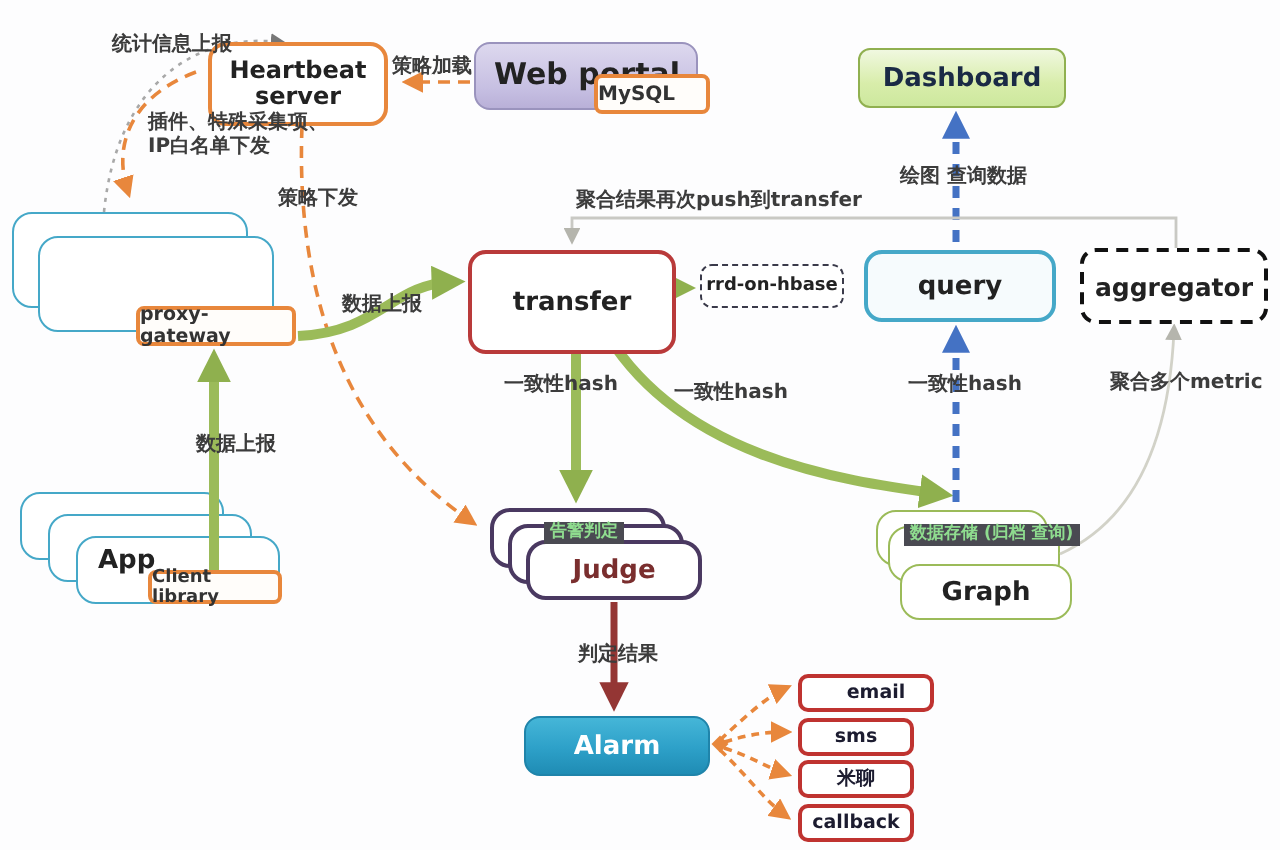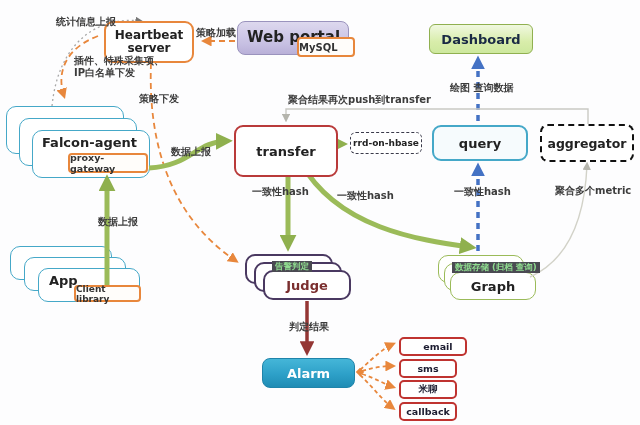"Falcon-agent" div.stack { html: <div> <span>Falcon-agent</span> </div> -> none }
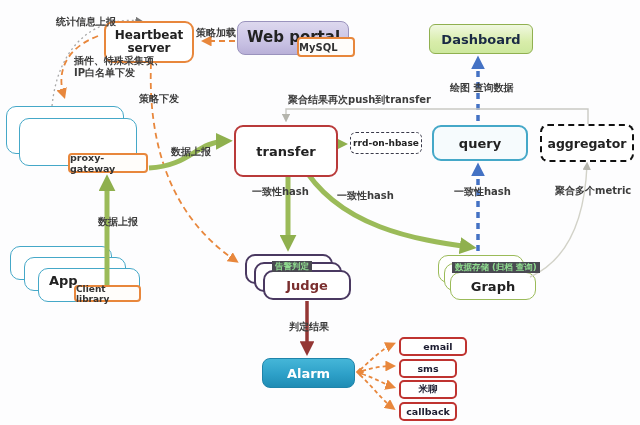"Graph" div.stack { top: 272px -> 282px }
